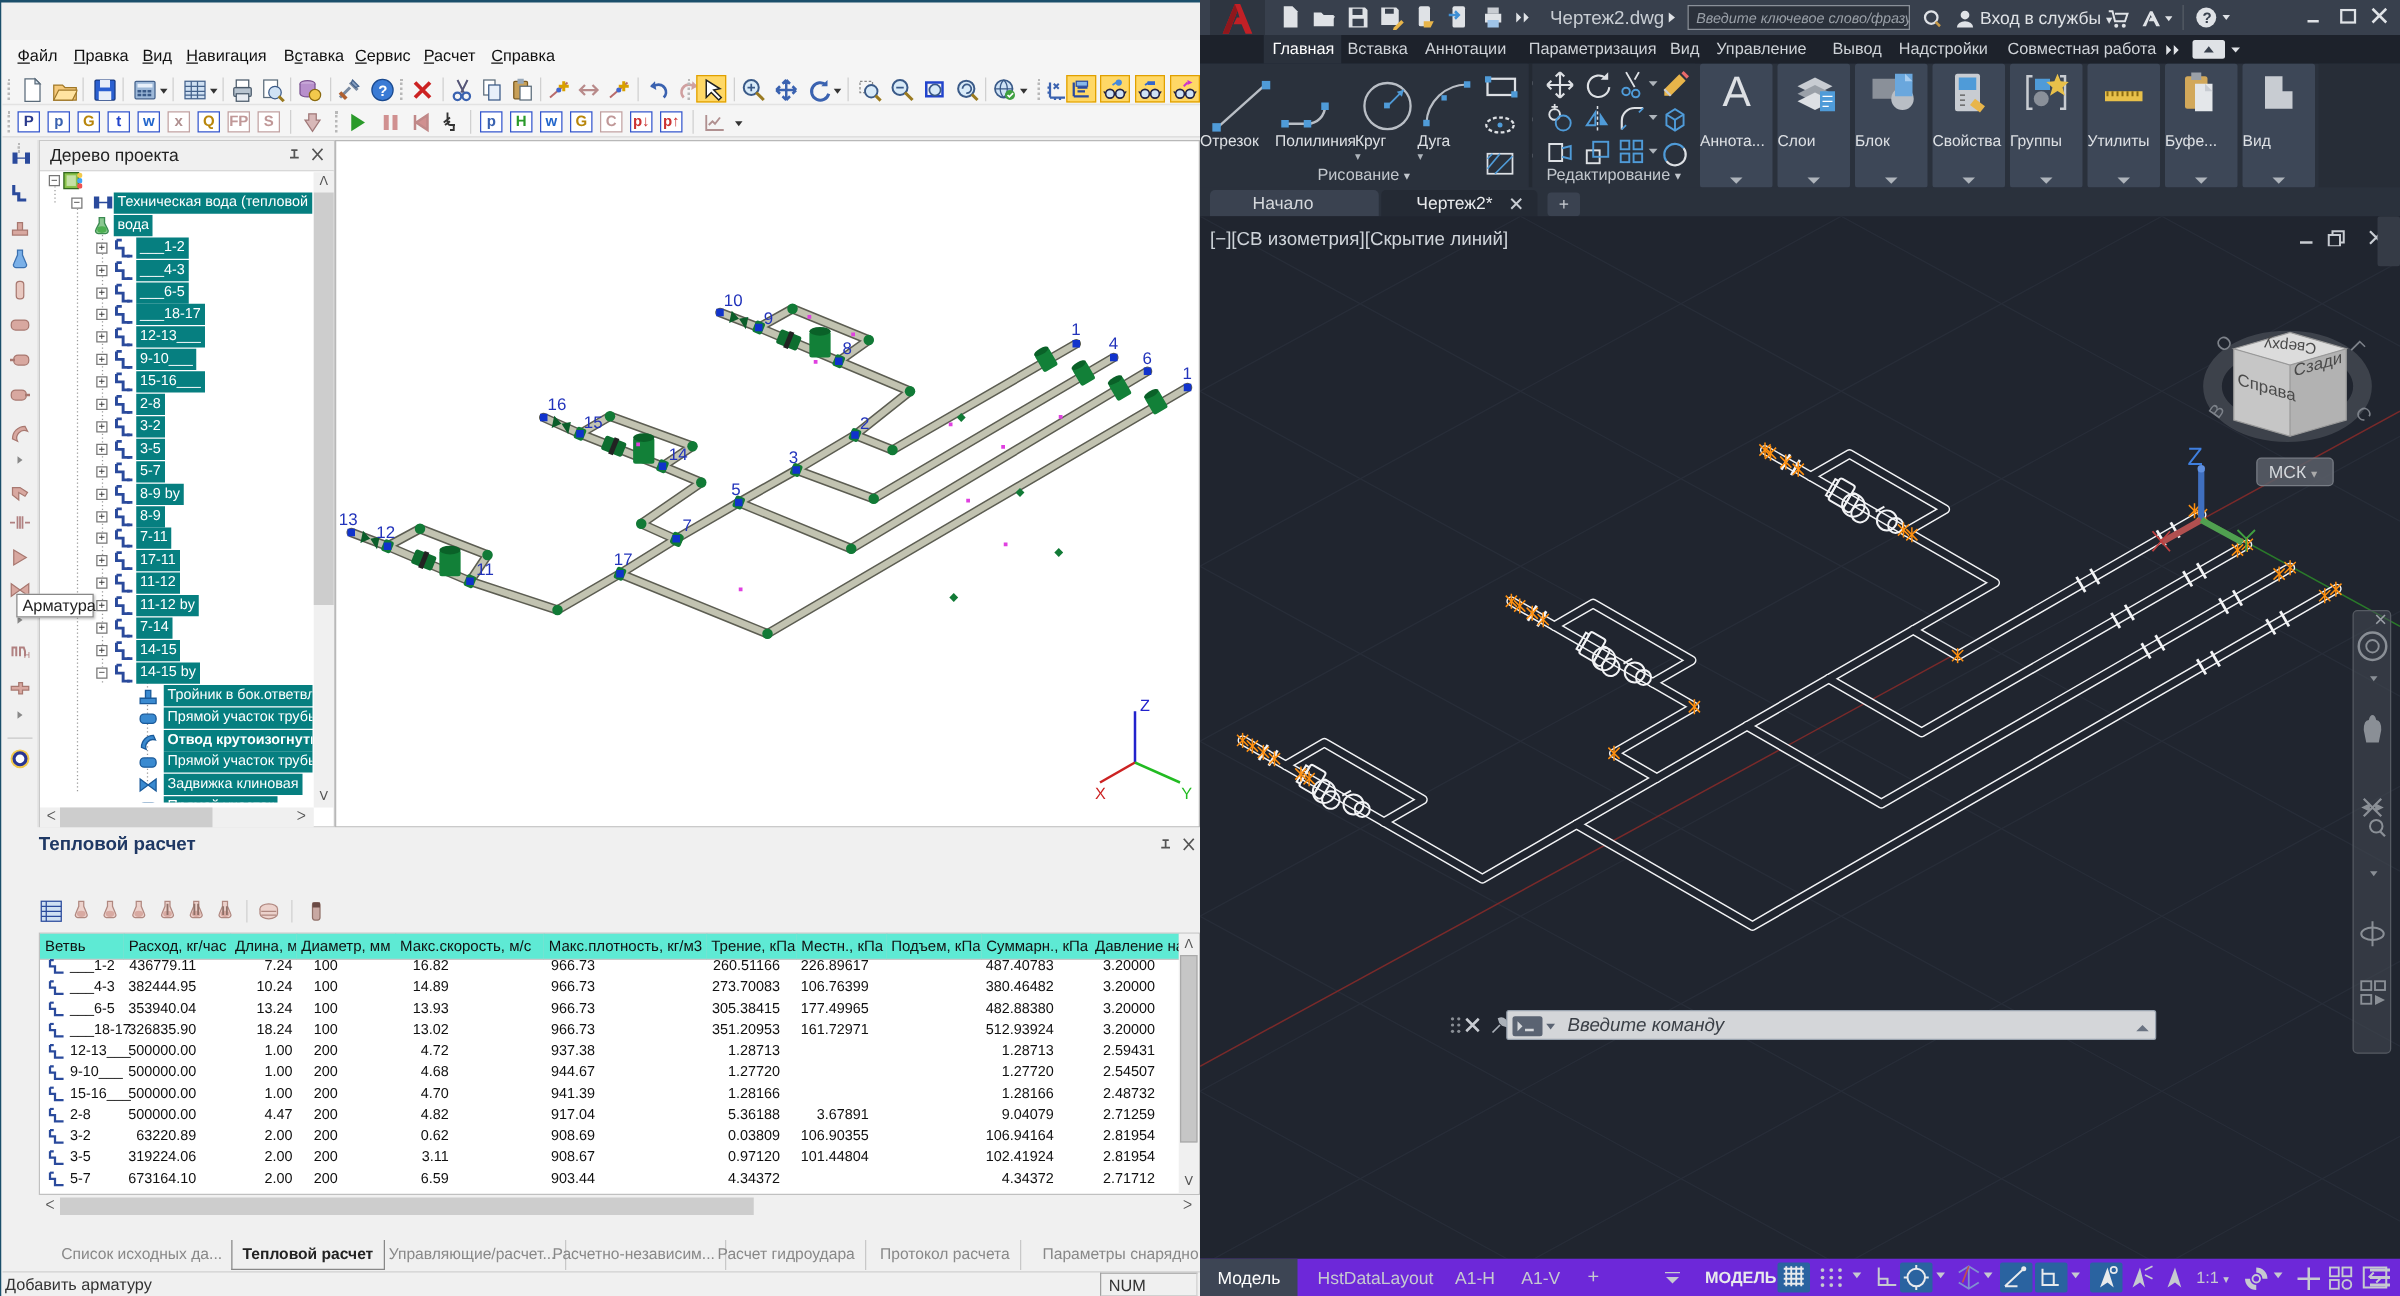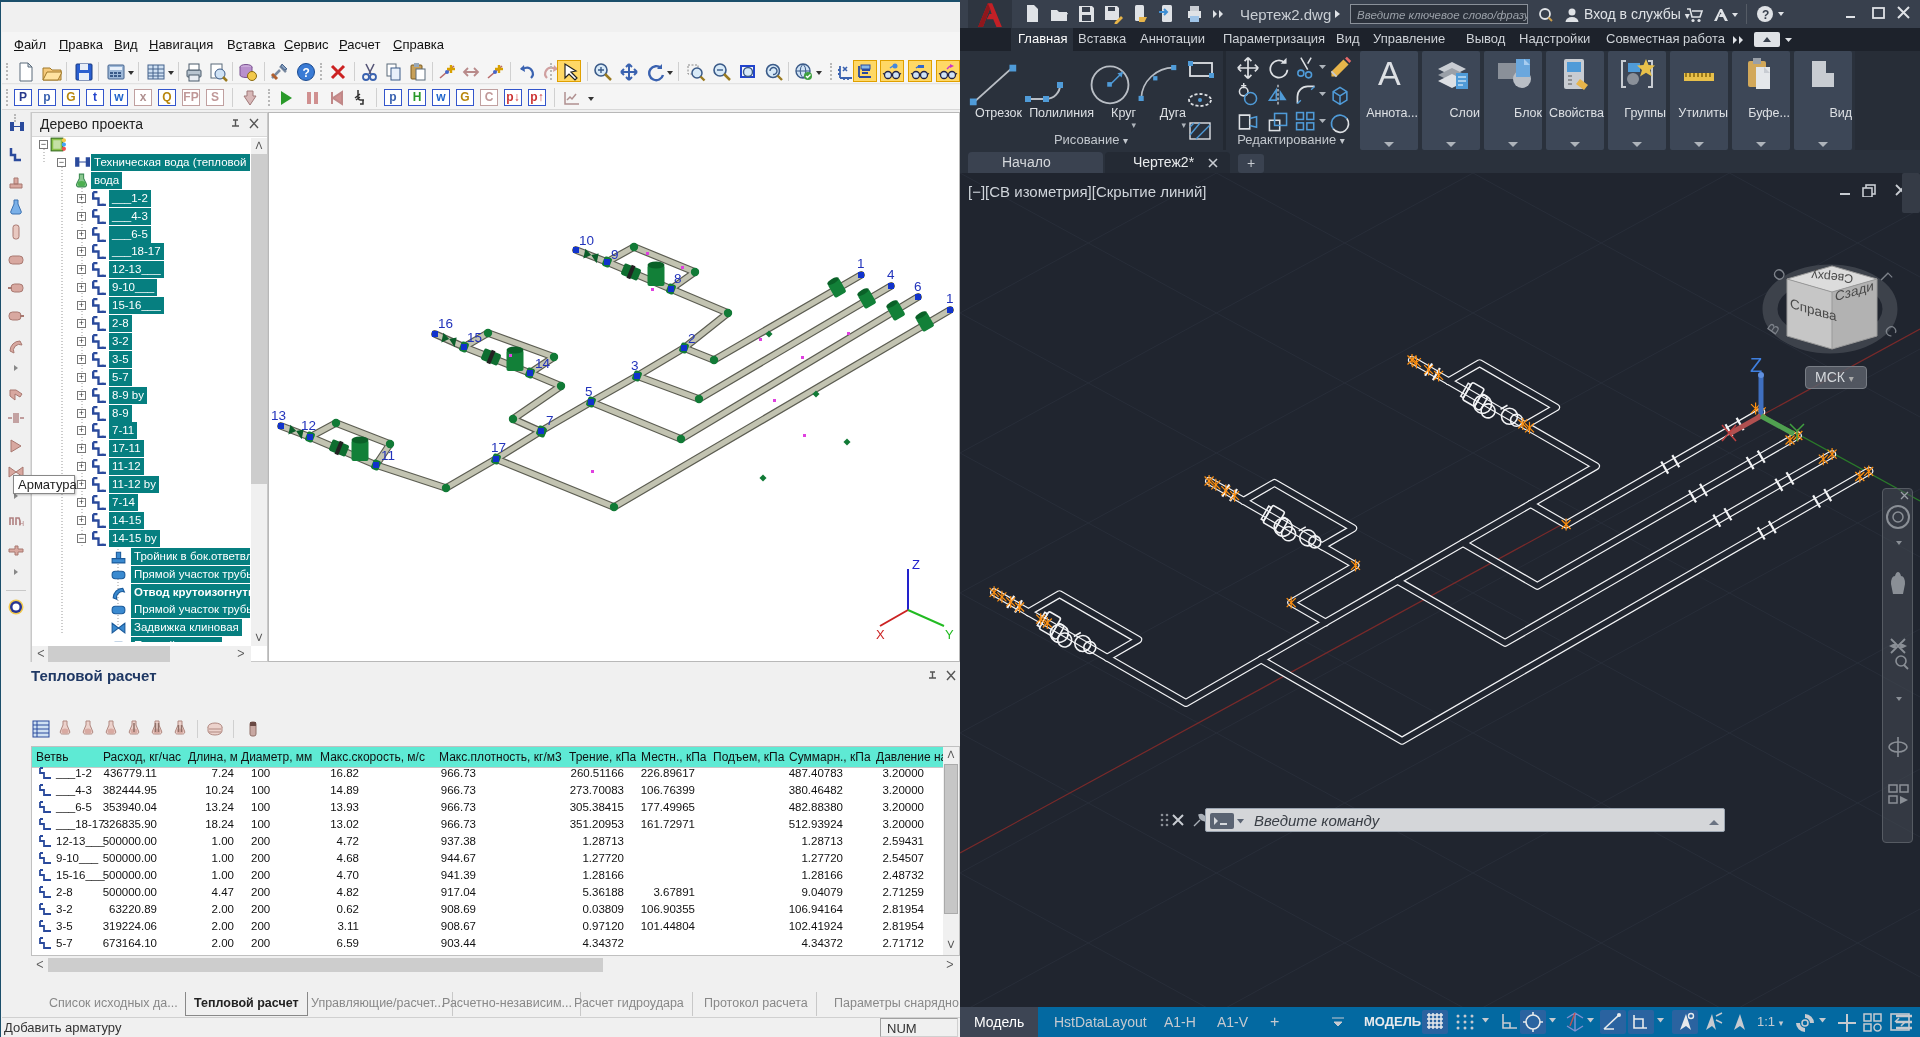"Отрезок" .bigbtnlbl { text-align: right -> left }
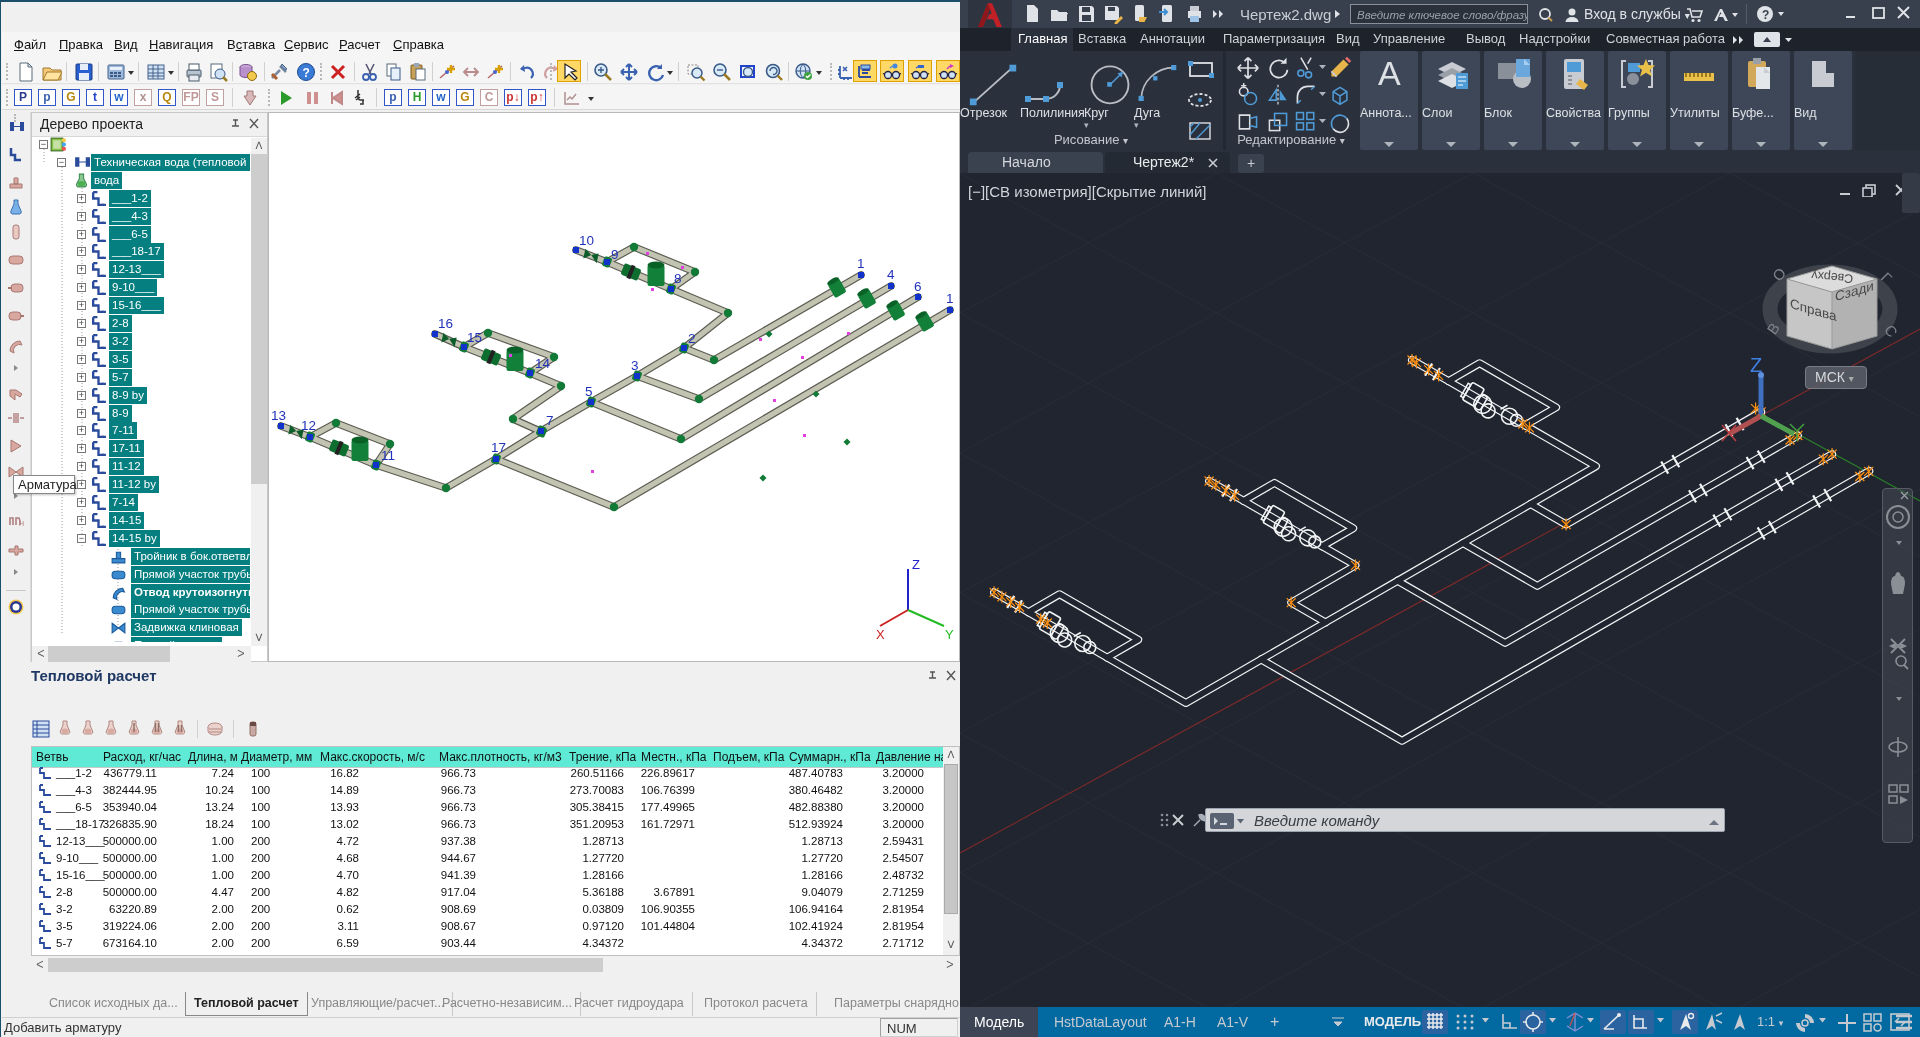"Модель" #astatus { background: #0369a1 -> #6d28d9 }
